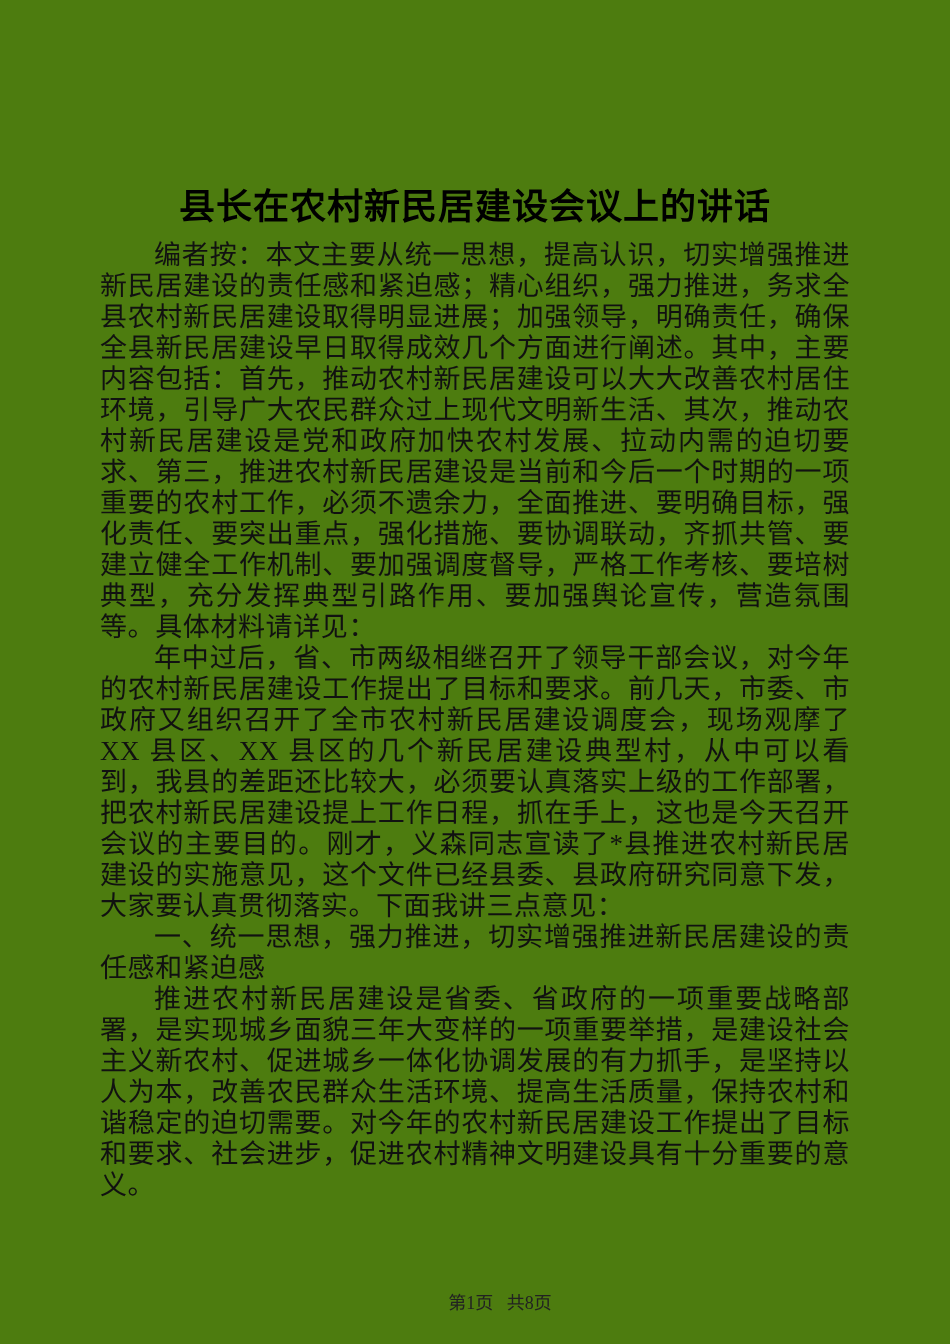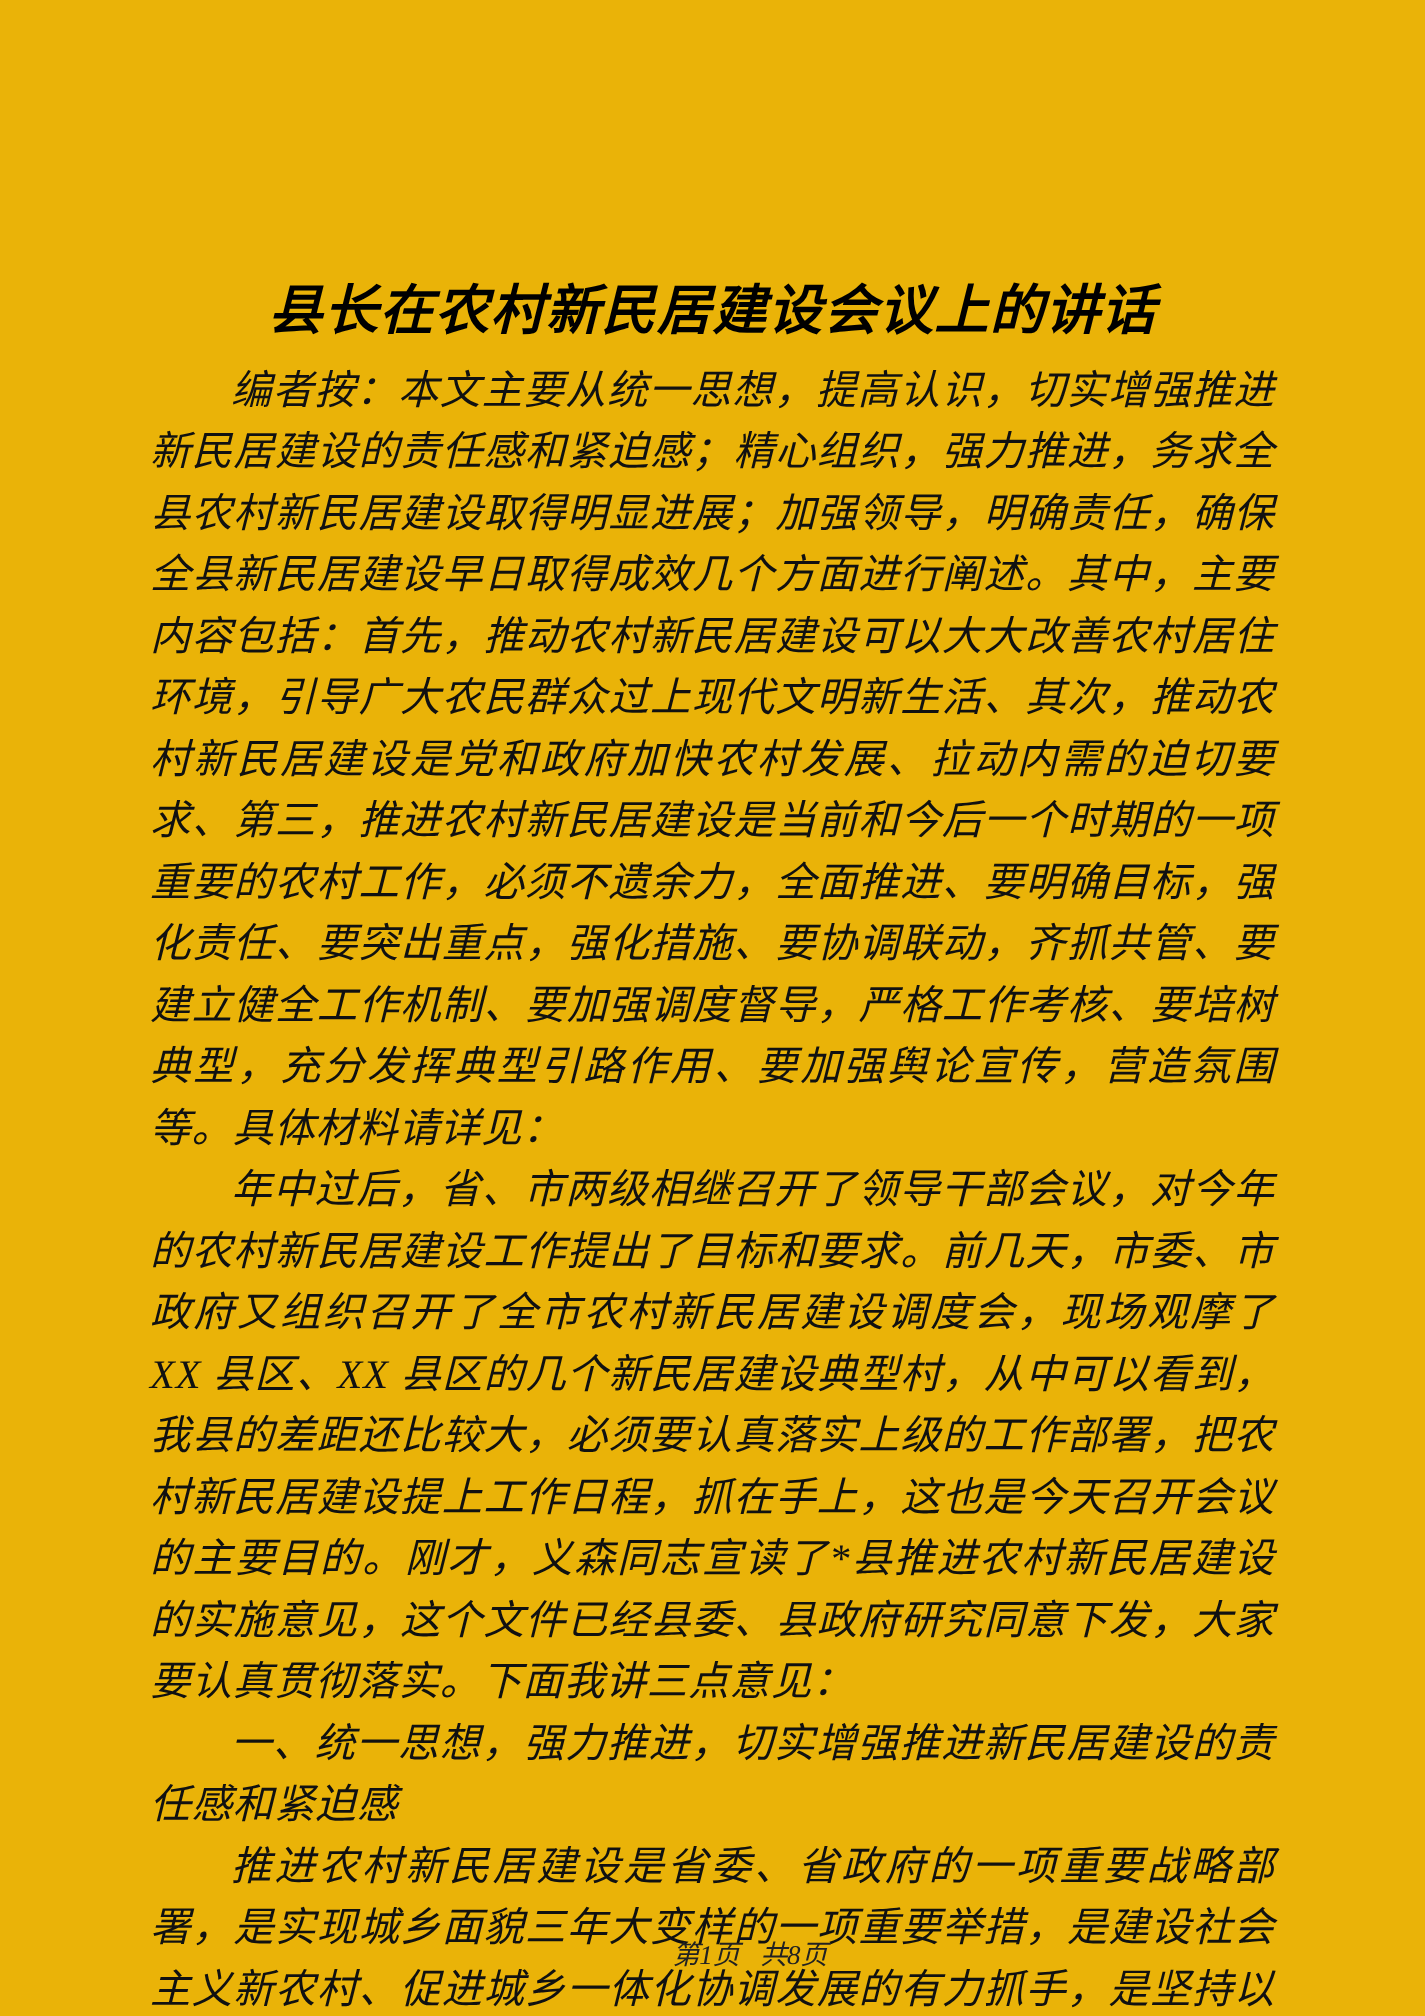"县长在农村新民居建设会议上的讲话" .page { background: #eab308 -> #4d7c0f; font-style: italic -> none }
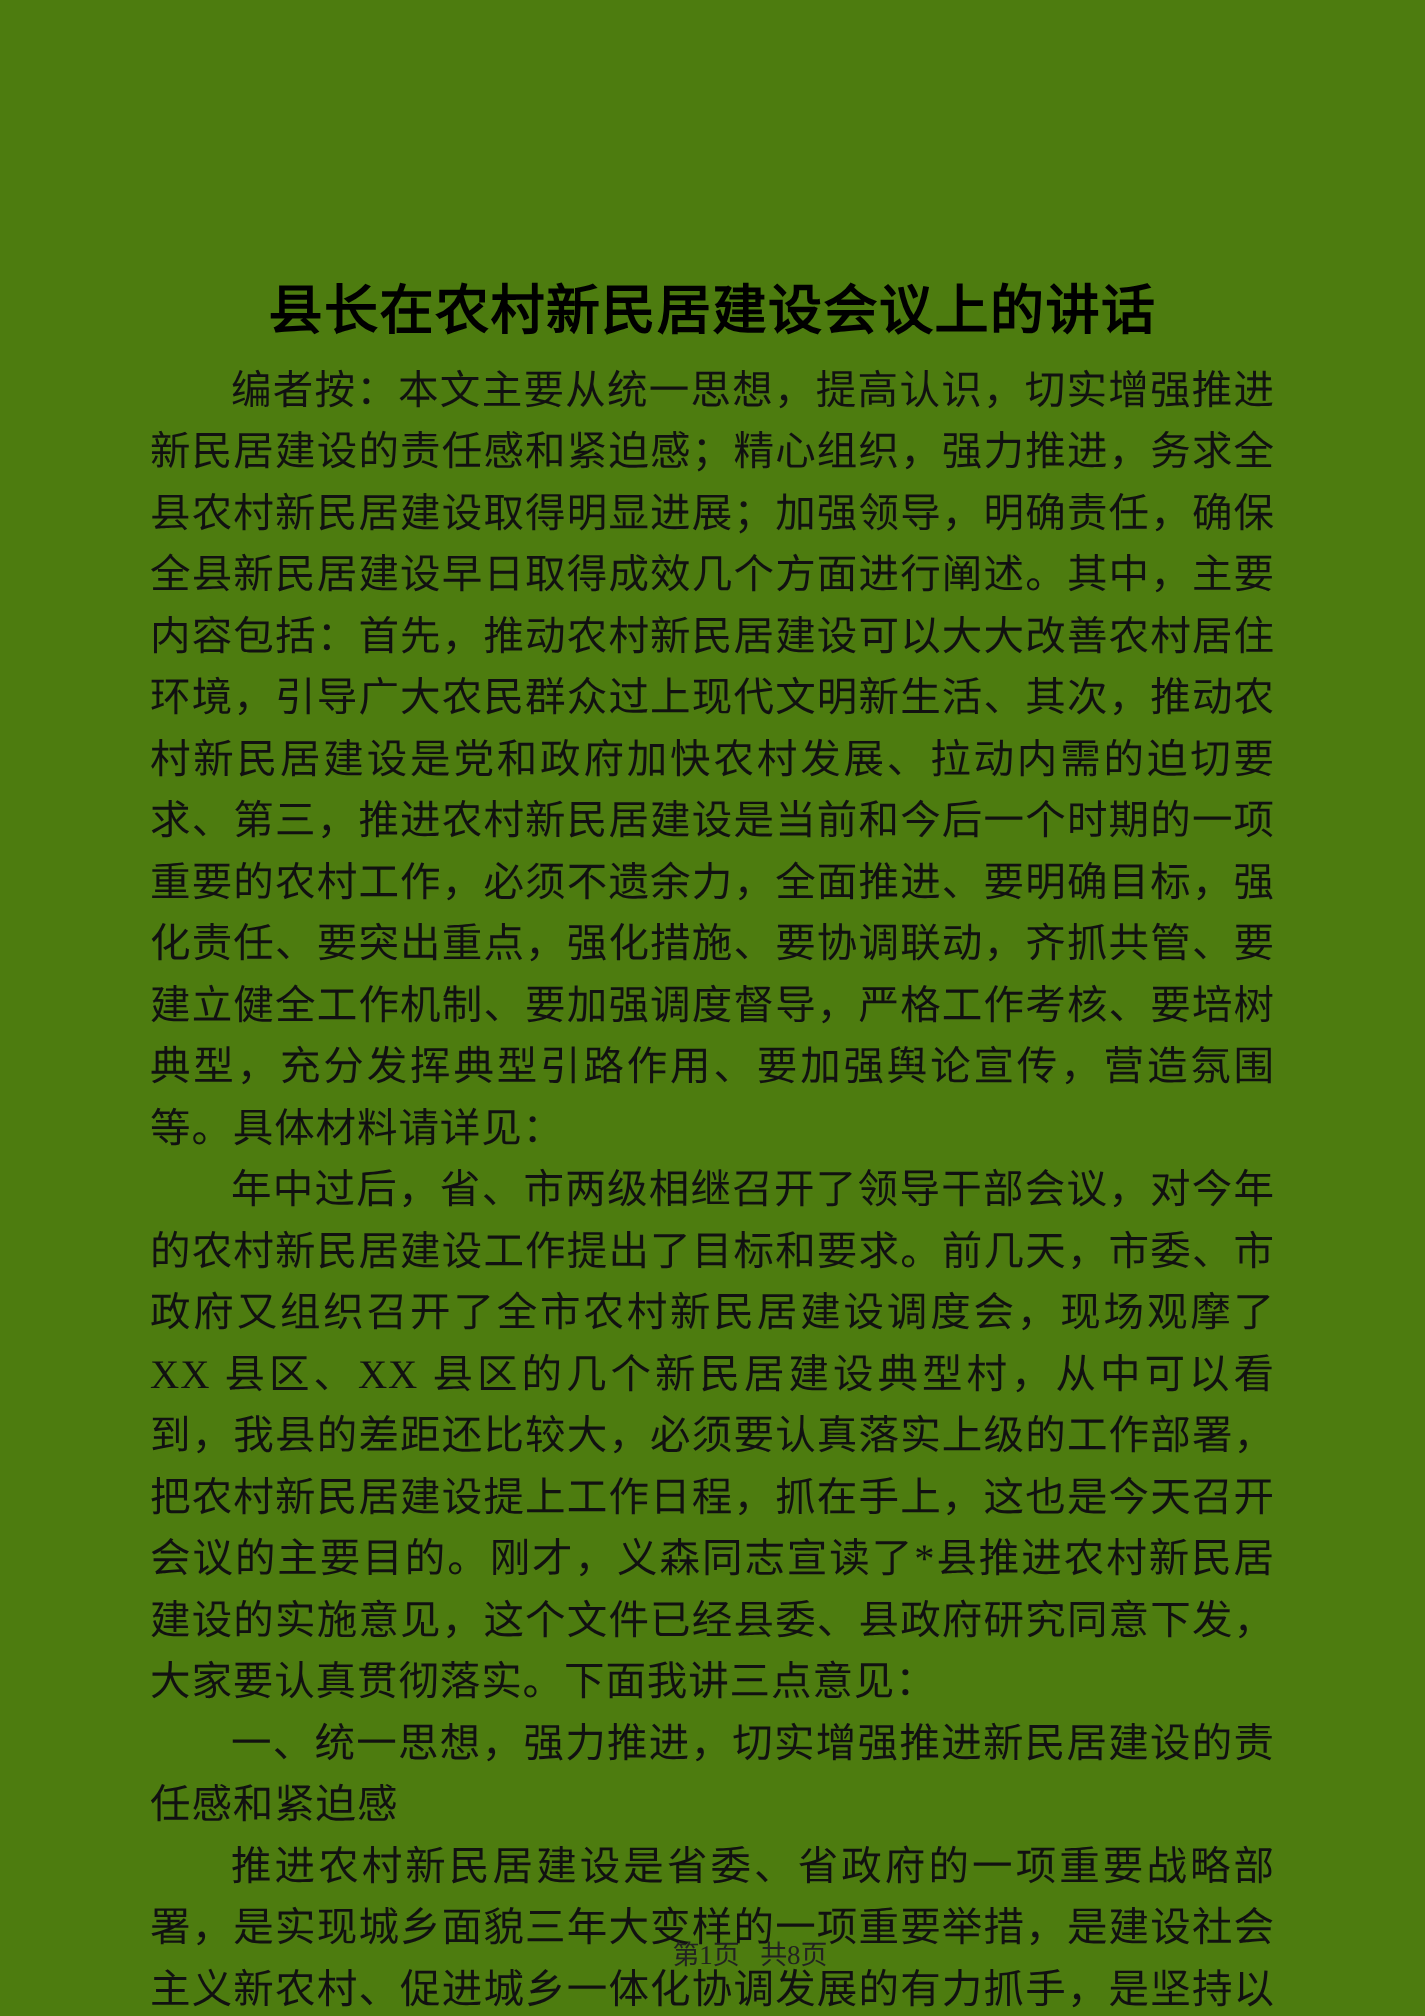"编者按：本文主要从统一思想，提高认识，切实增强推进新民居建设的责任感和紧迫感；精" .doc-body p { line-height: 41px -> 31px }
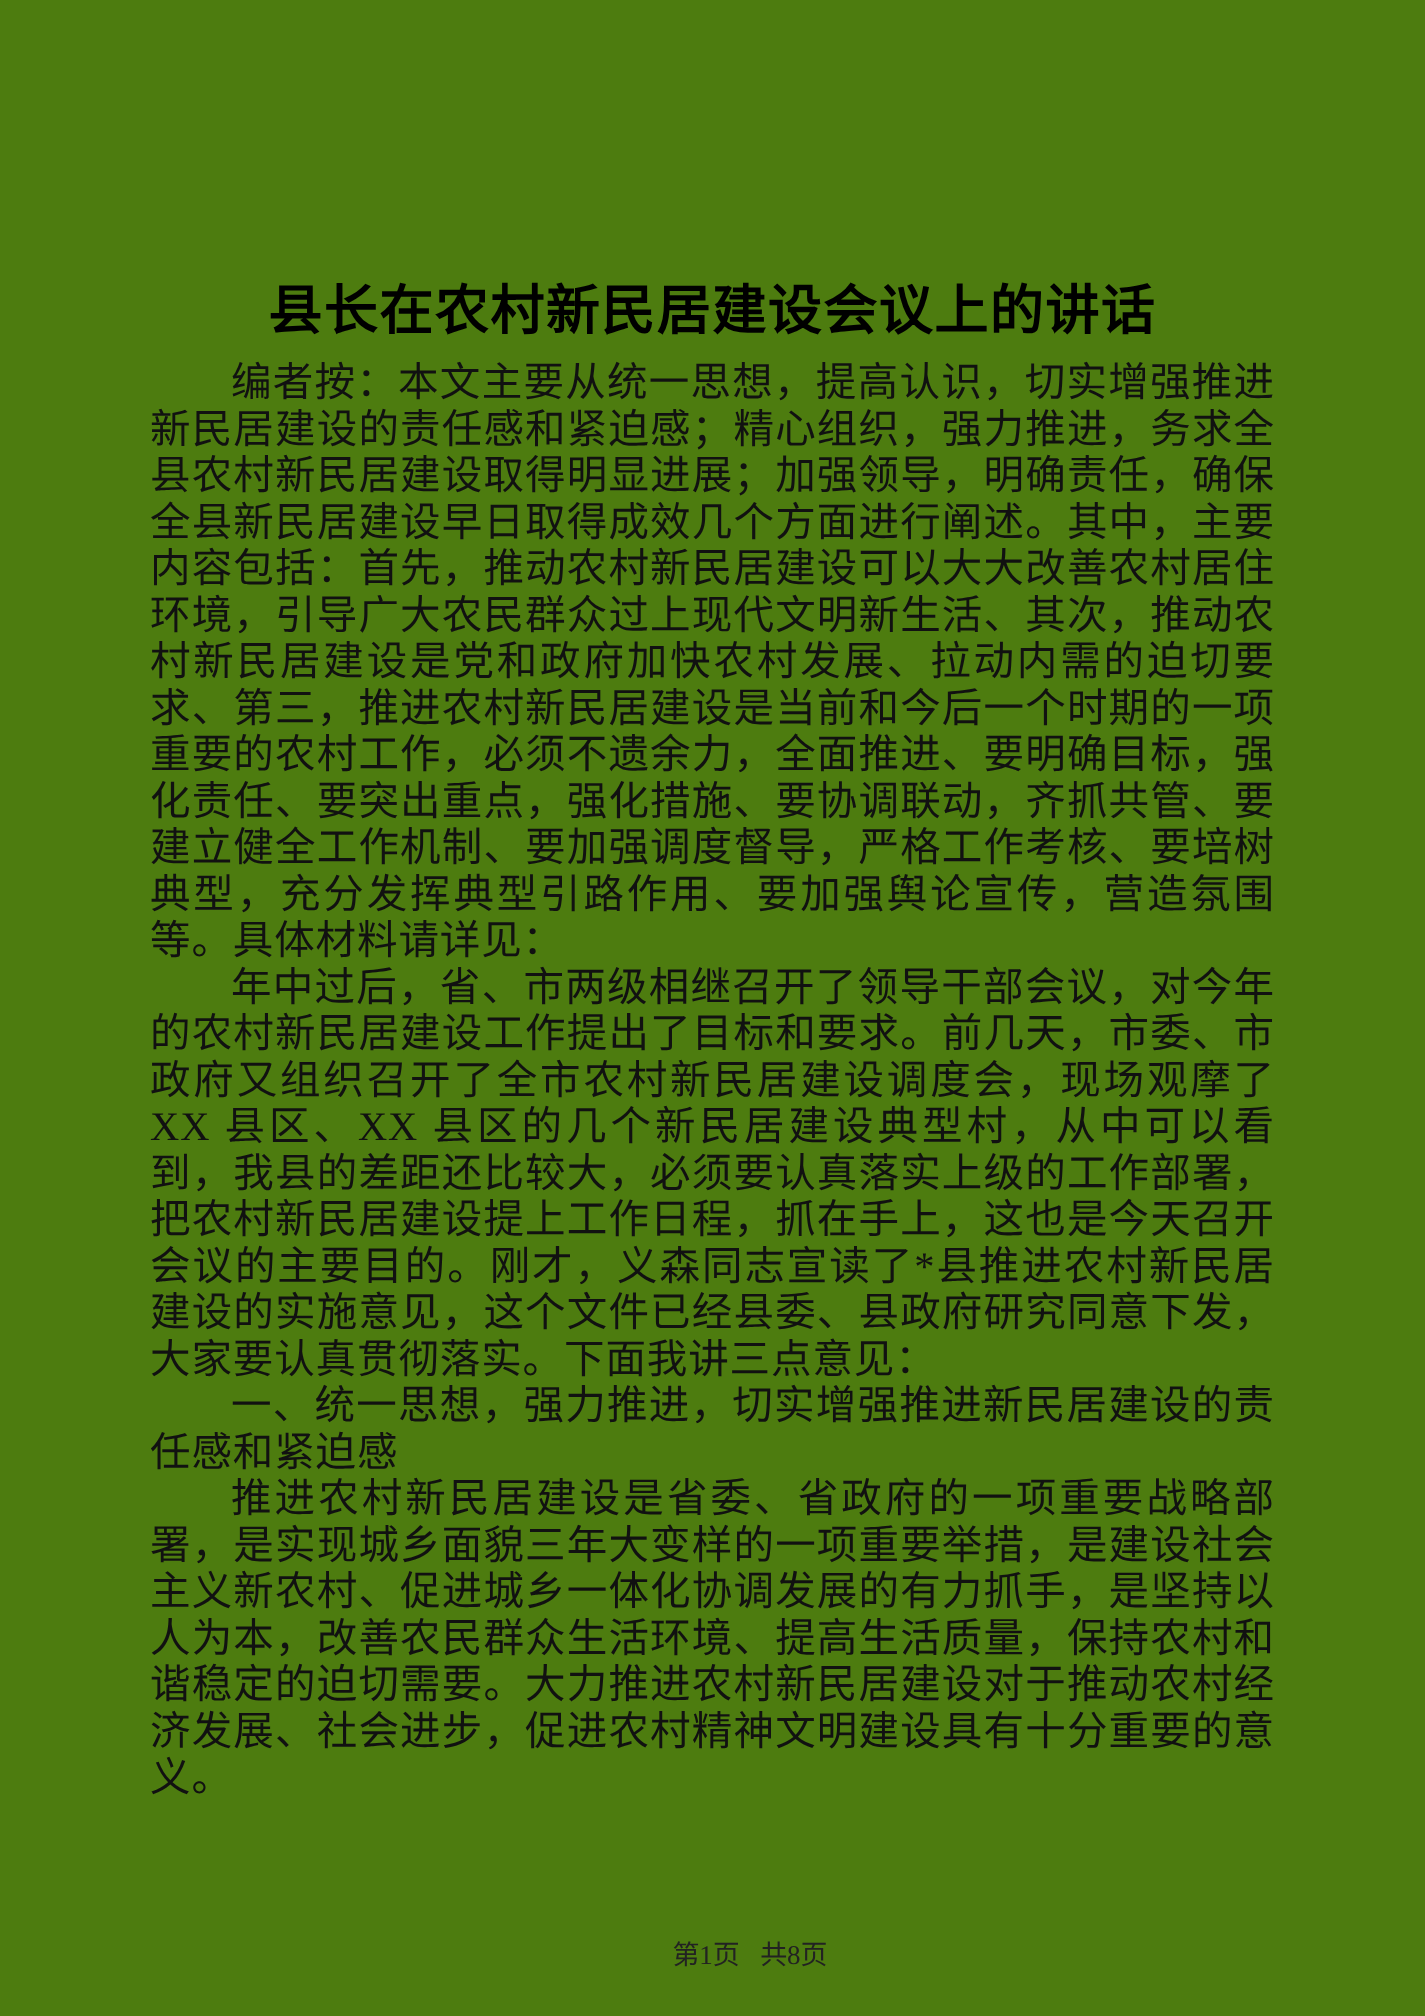"推进农村新民居建设是省委、省政府的一项重要战略部署，是实现城乡面貌三年大变样的一" p { text: 大力推进农村新民居建设对于推动农村经济发展 -> 对今年的农村新民居建设工作提出了目标和要求 }
